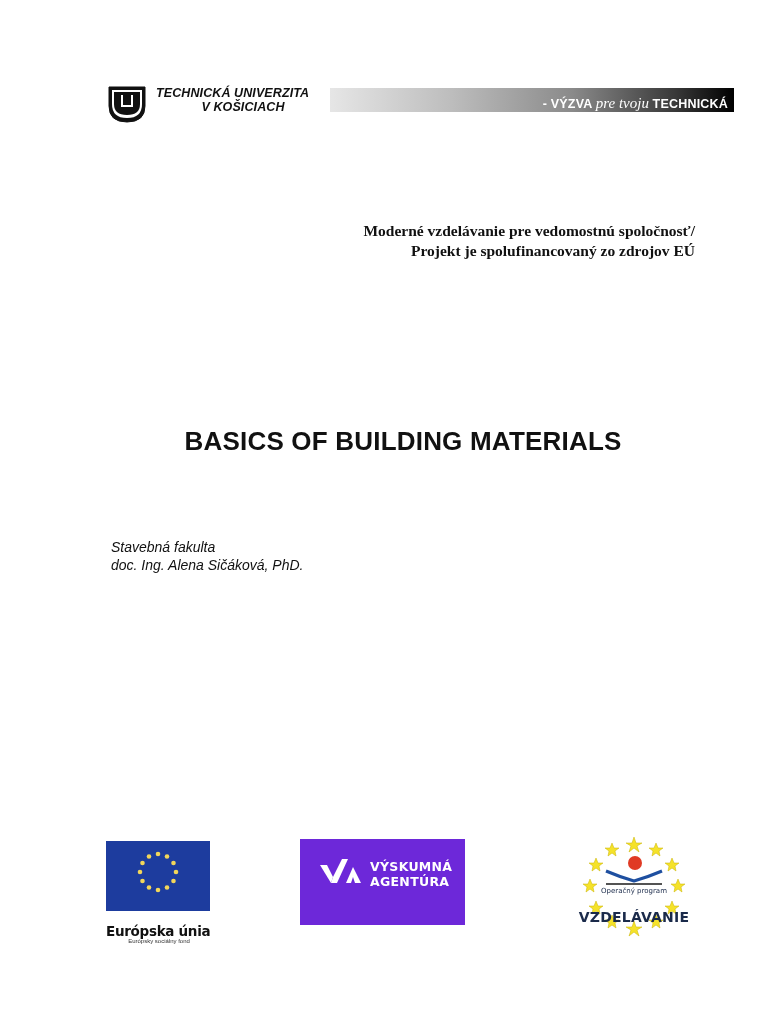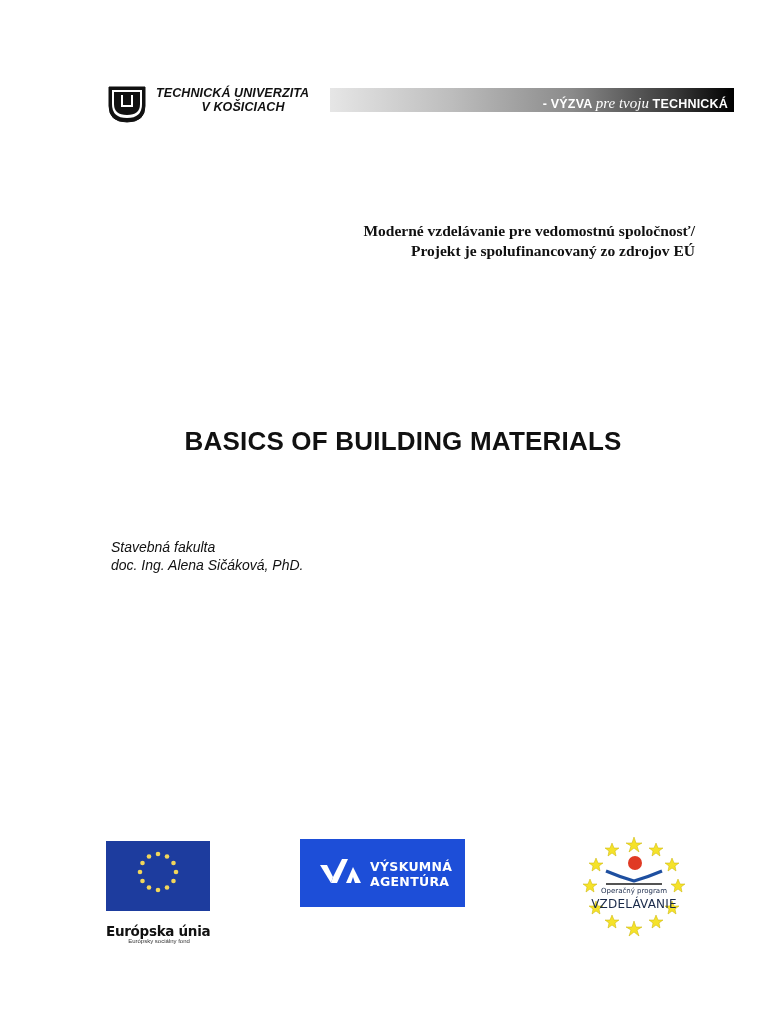"VÝSKUMNÁ" .va-logo { background: #1d4ed8 -> #6d28d9; height: 68px -> 86px }
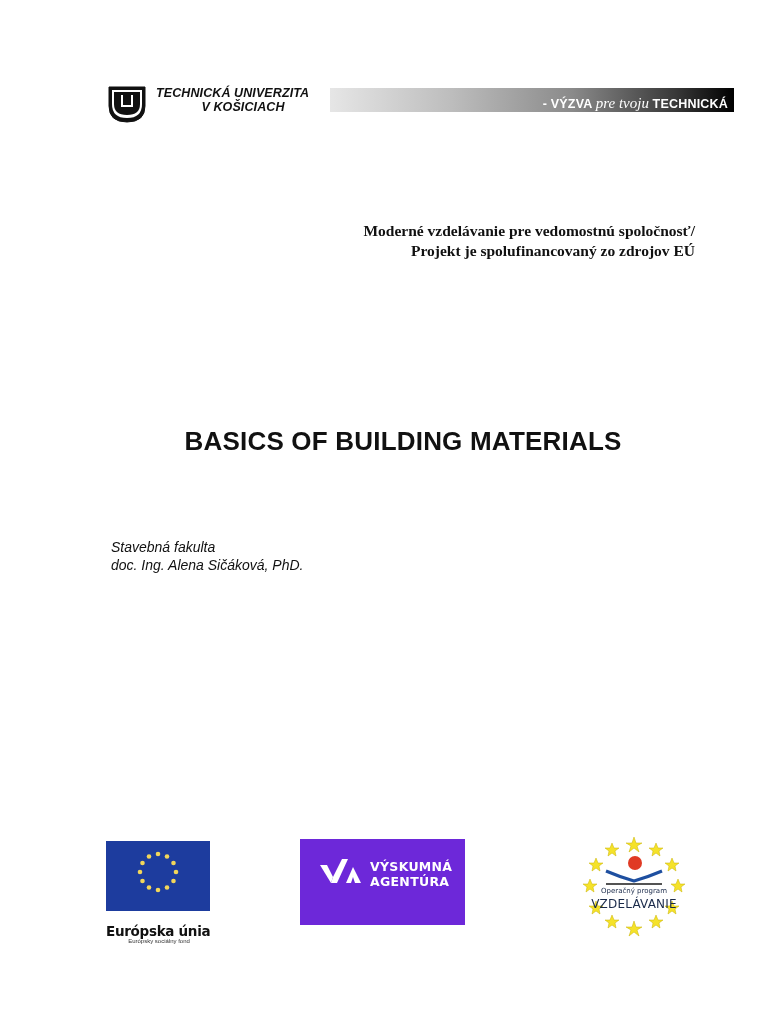"VZDELÁVANIE" .op-line2 { font-size: 12px -> 14px; font-weight: normal -> bold; top: 64px -> 76px }
